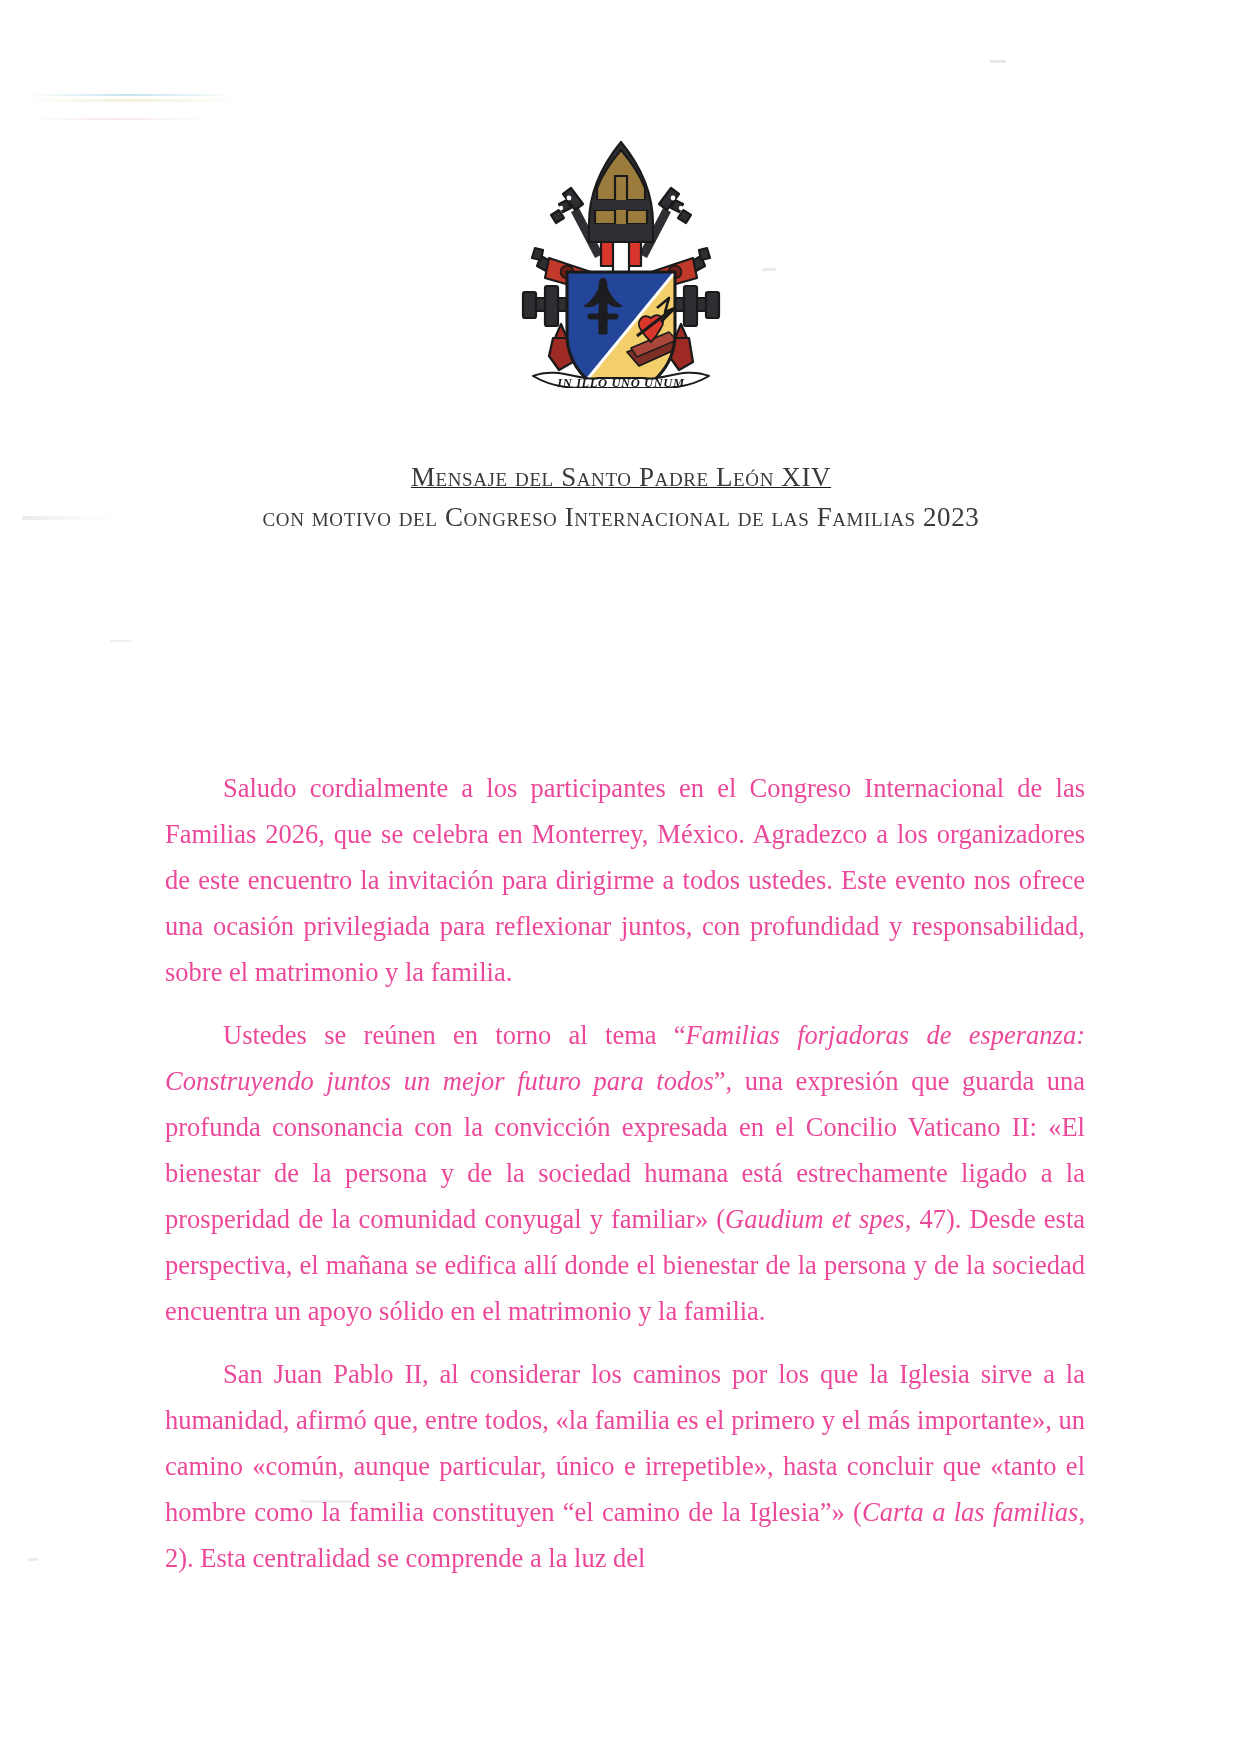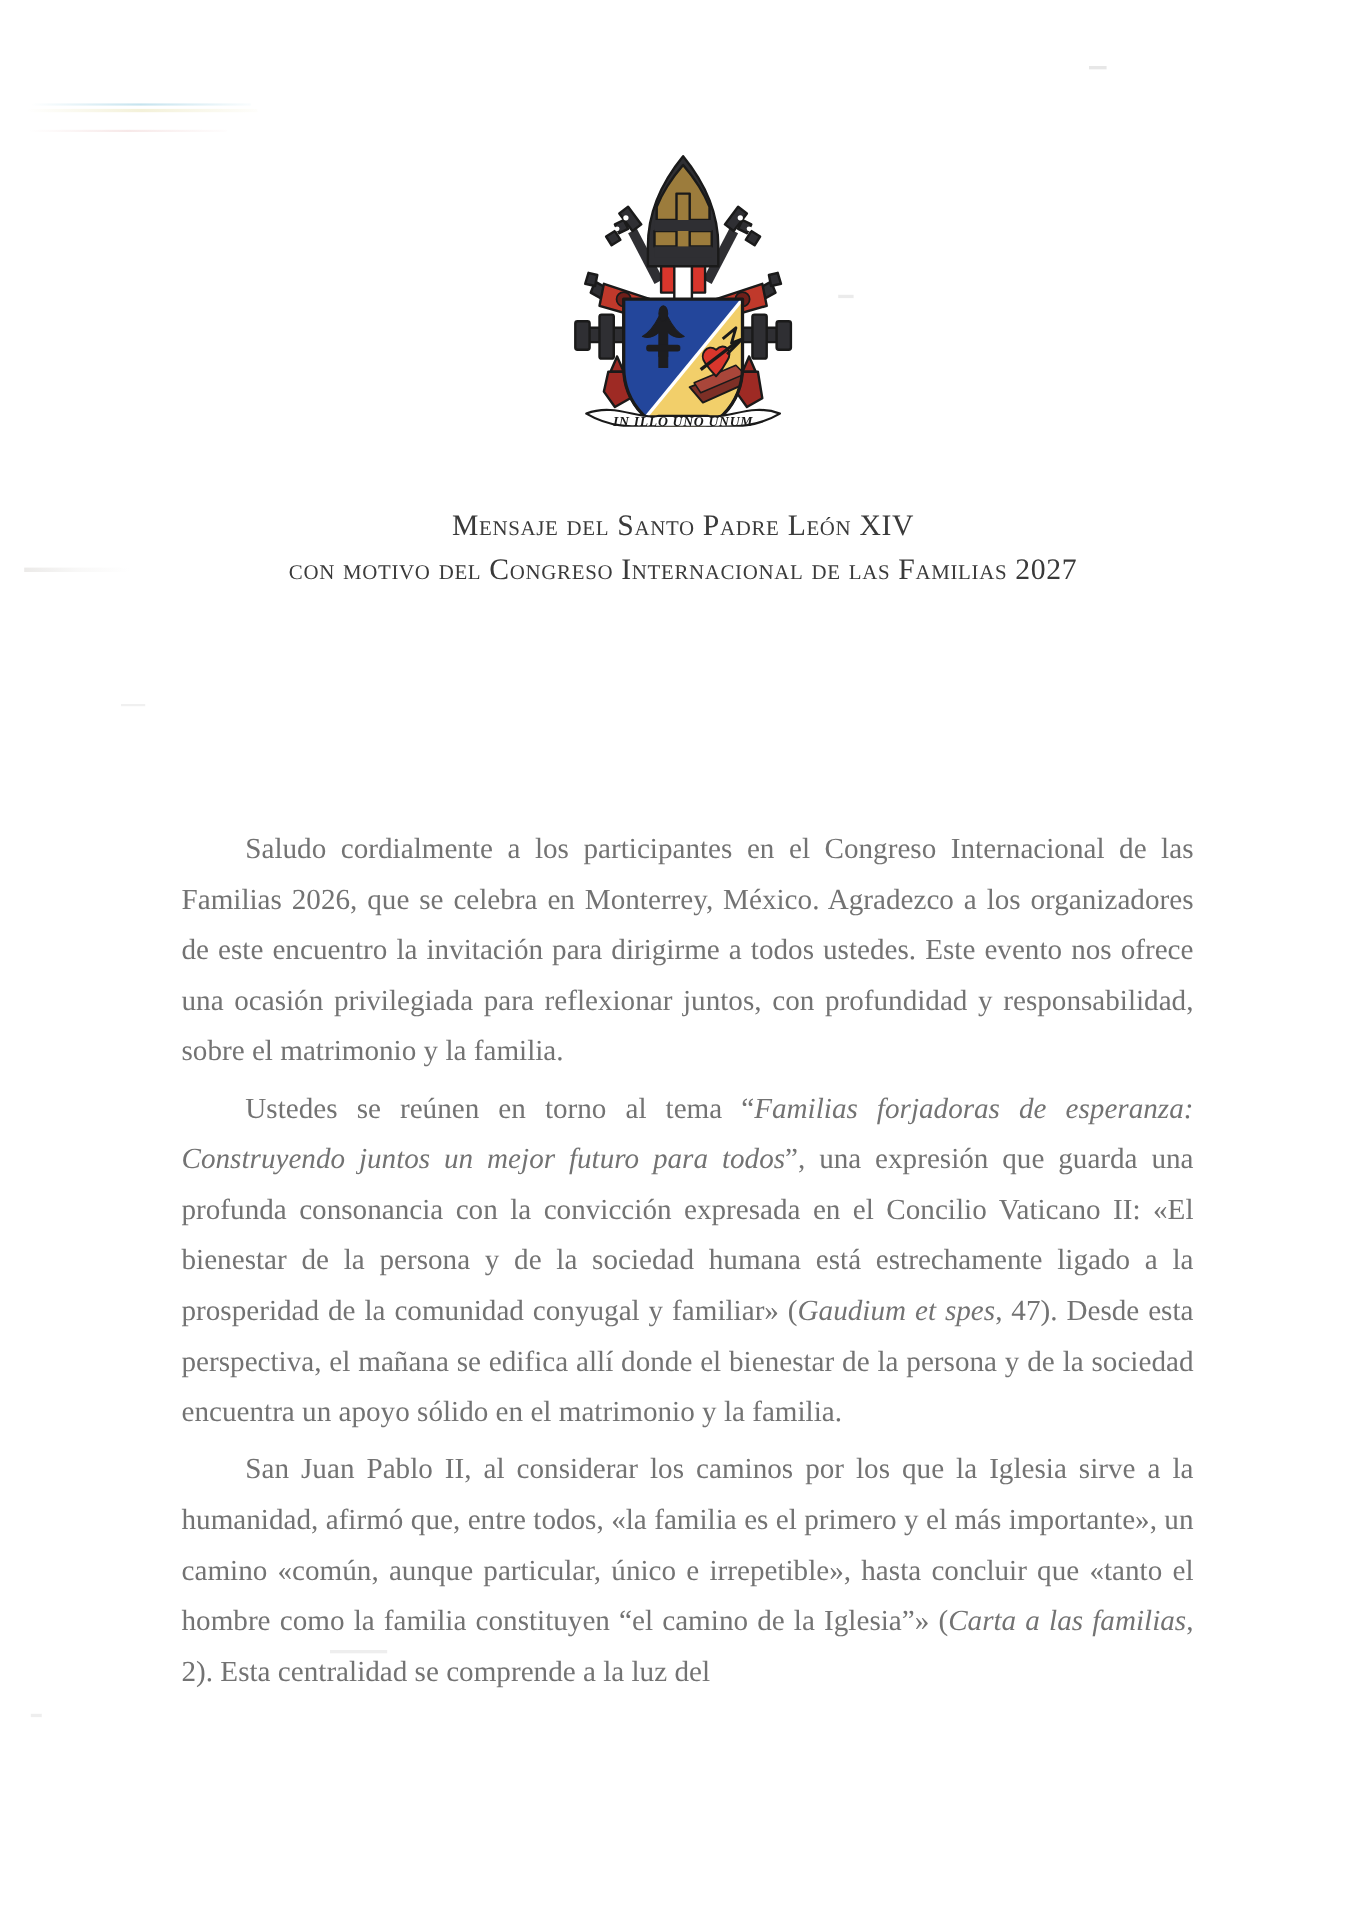"Mensaje del Santo Padre León" #title-line-1 { text-decoration: none -> underline }
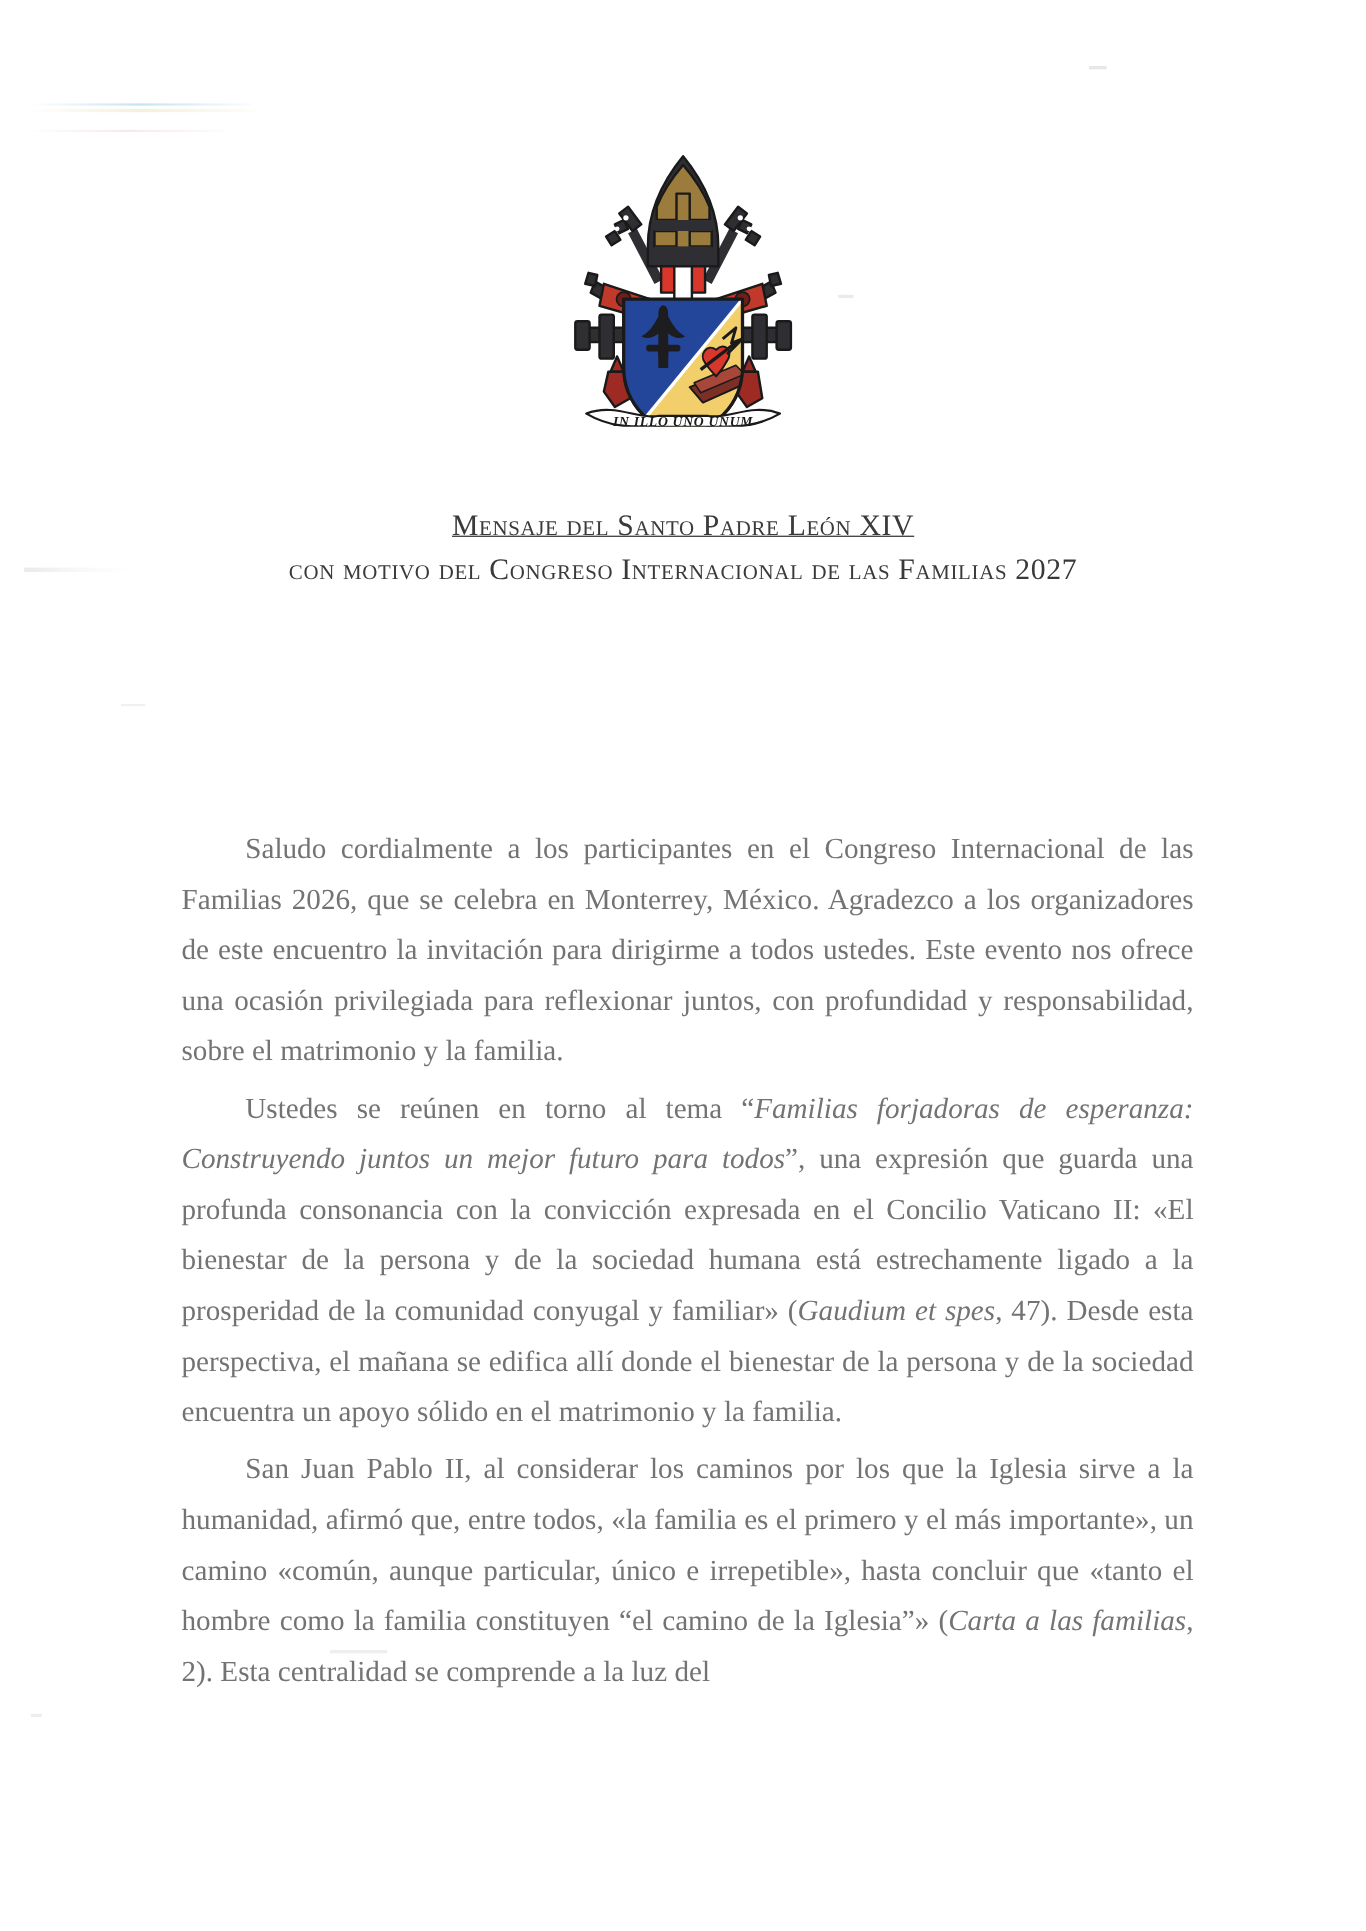"con motivo del Congreso Internacional" span.smallcaps { text: 2027 -> 2023 }
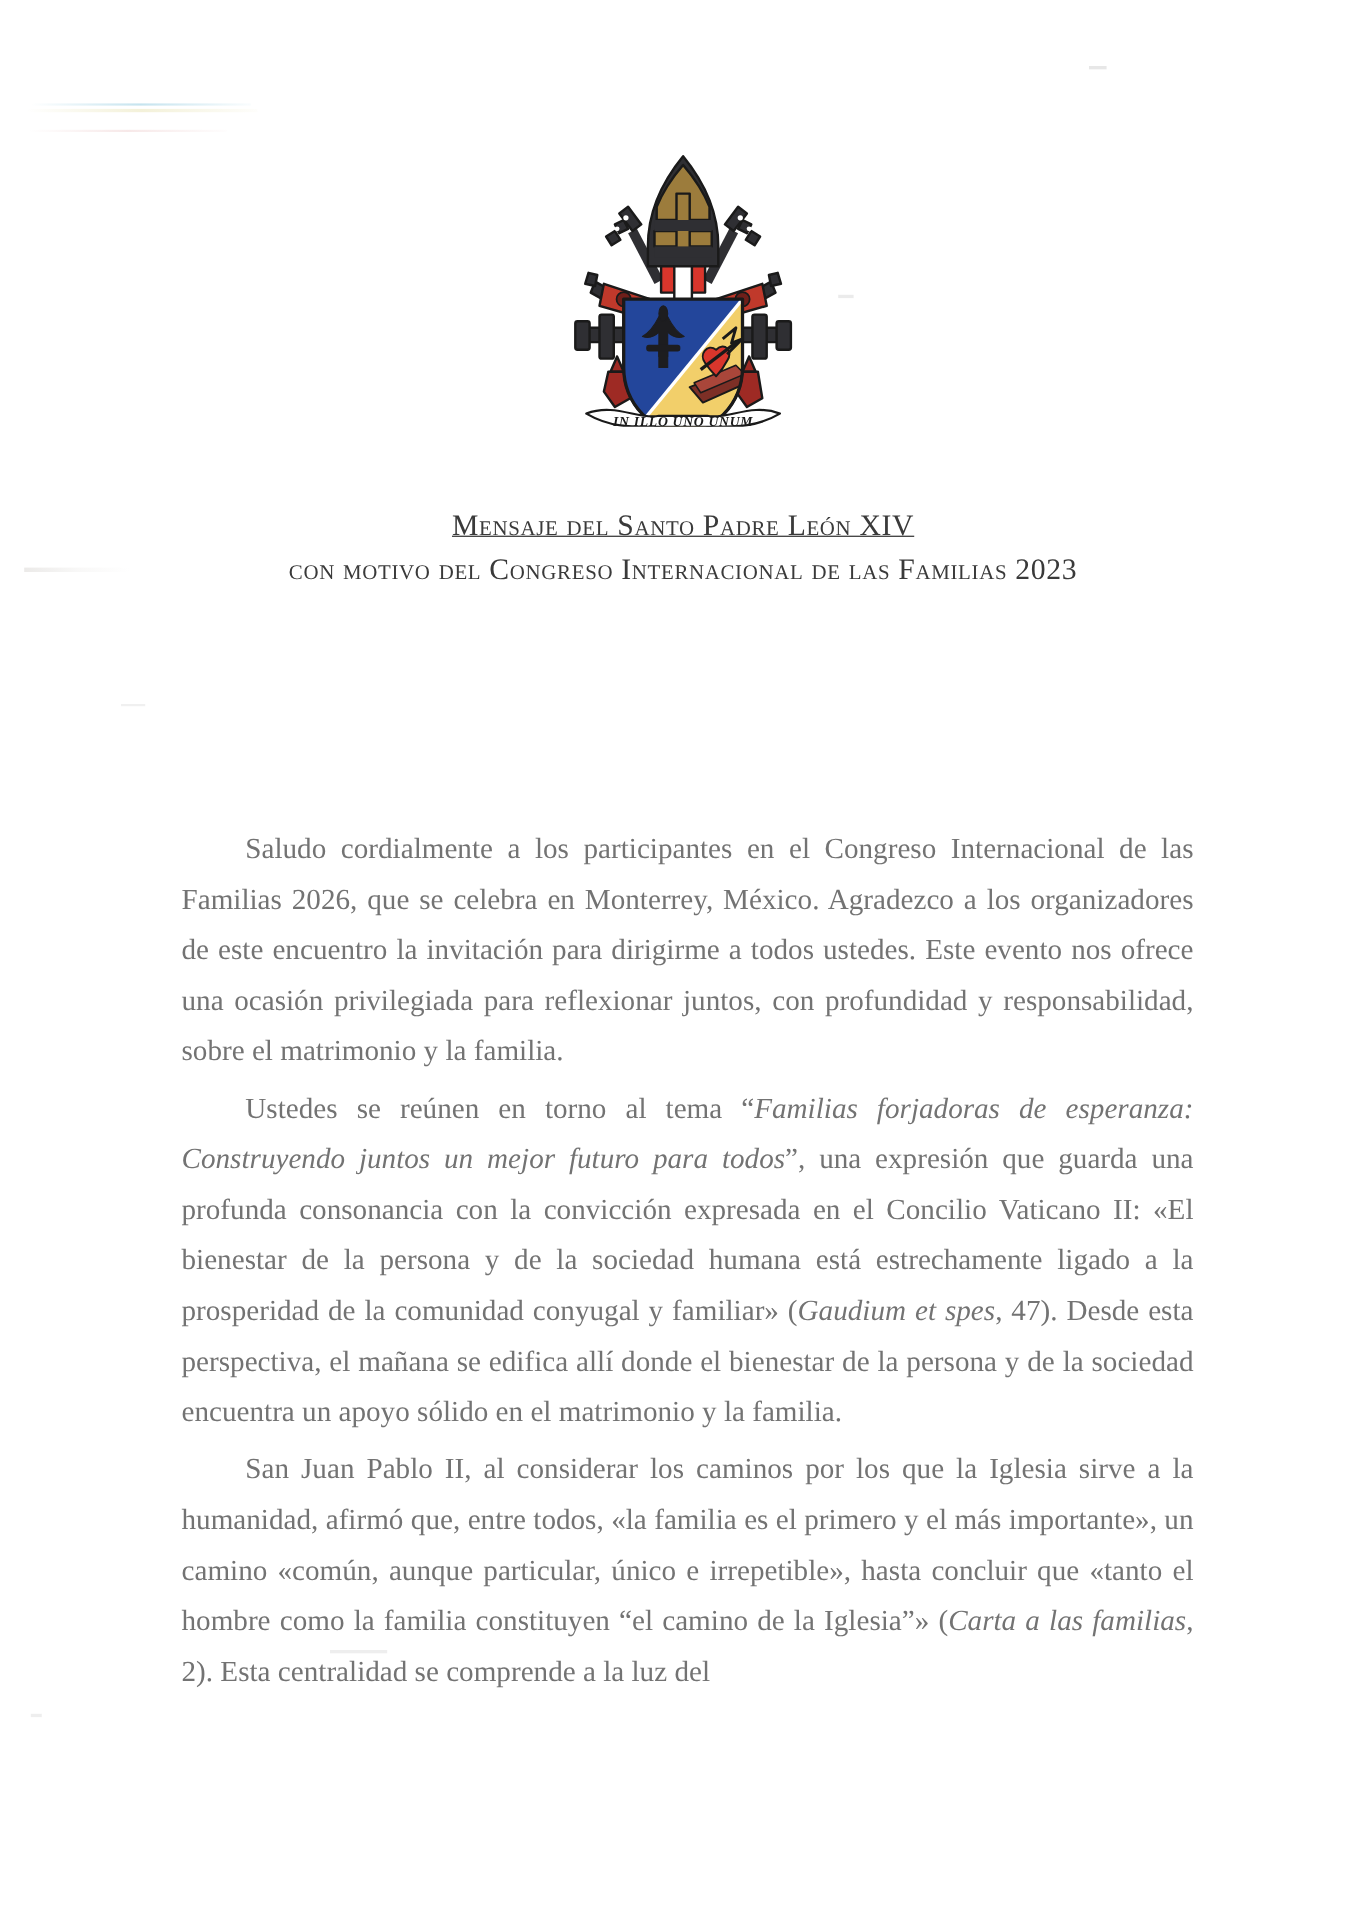"Saludo cordialmente a los participantes" .paragraph { color: #737373 -> #ec4899; margin: 0 0 6px 0 -> 17px 0 6px 0 }
